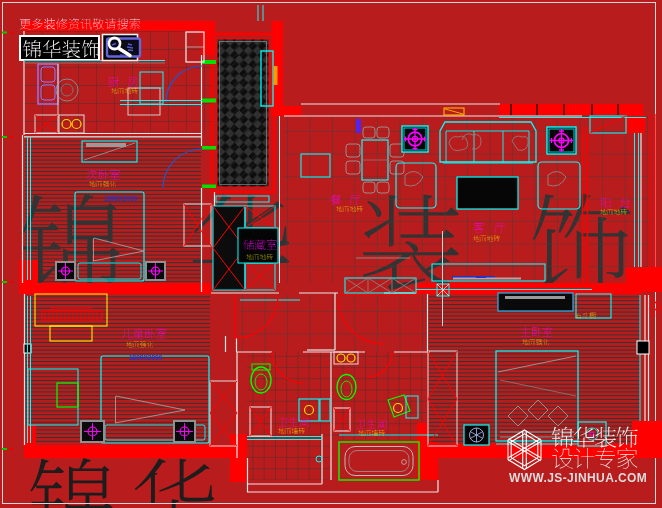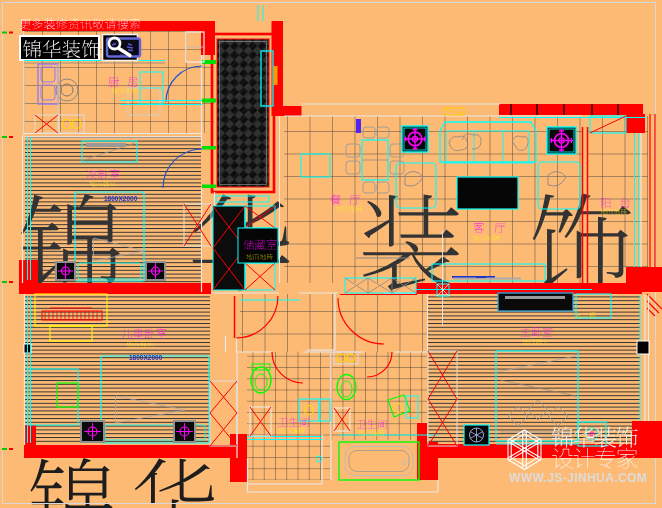"WWW.JS-JINHUA.COM" #c { background: #fdba74 -> #b91c1c }
